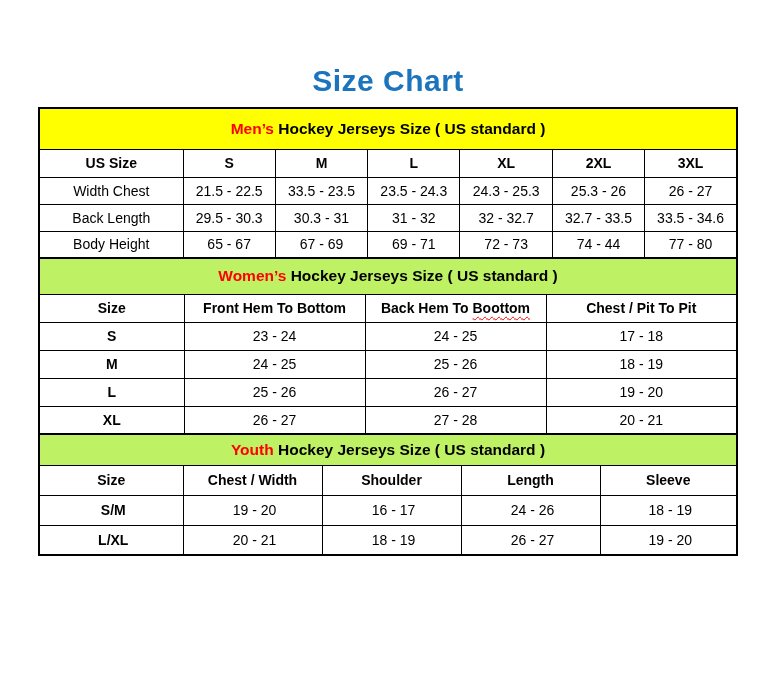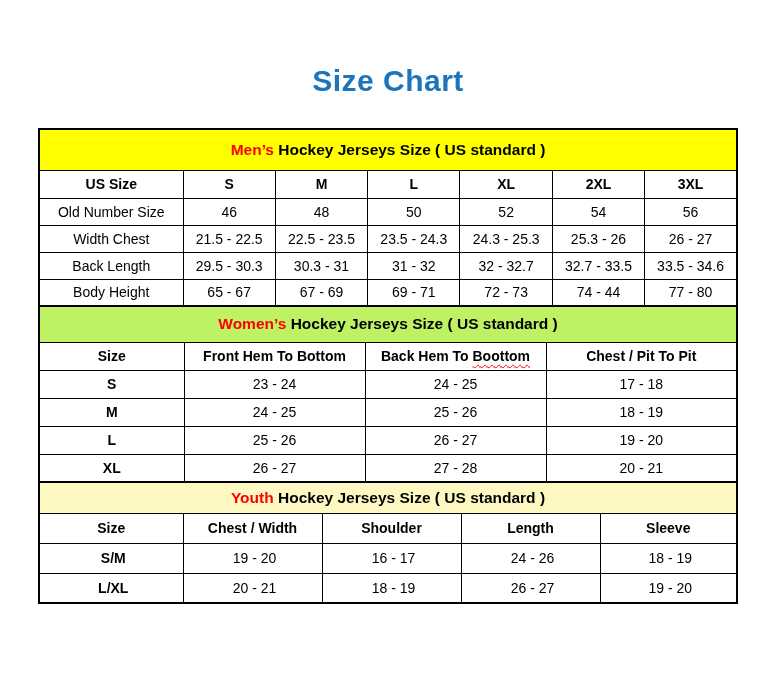"Size Chart" .page-title { margin: 0 0 28px 0 -> 0 0 7px 0 }
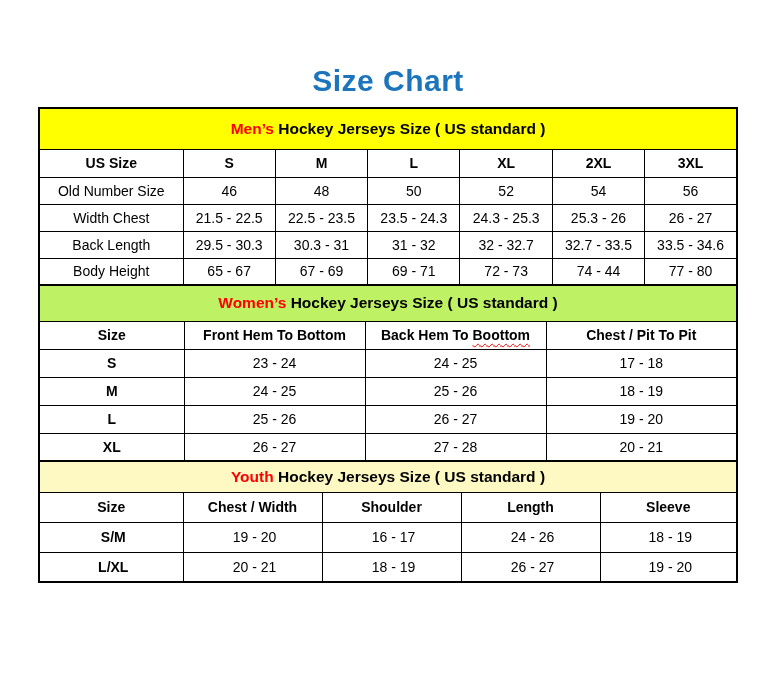"Old Number Size" tr.data-row { html: <tr> <td>Old Number Size</td> <td>46</td> <td>48</td> <td>50</td> <td>52</td> <td>54</td> <td>56</td> </tr> -> none }
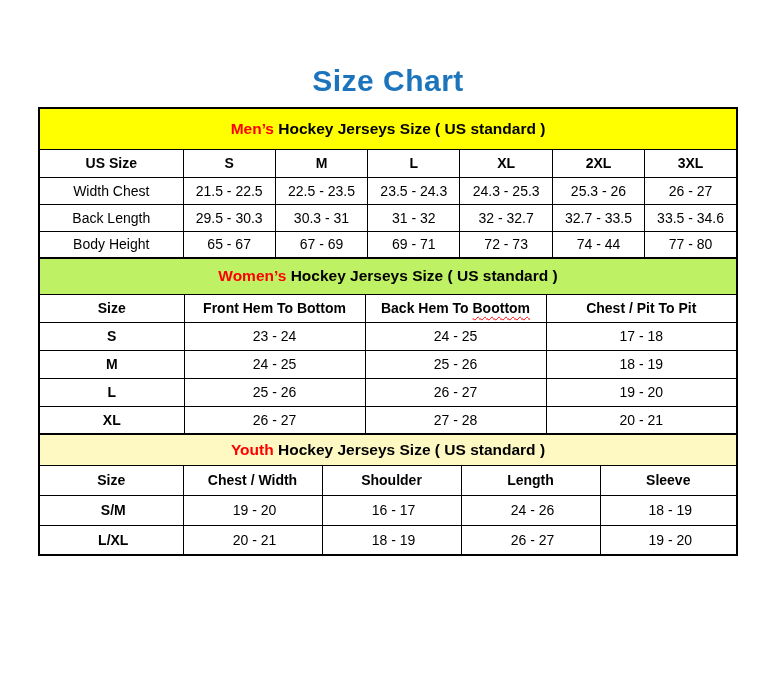"22.5 - 23.5" td { text: 22.5 -> 33.5 }
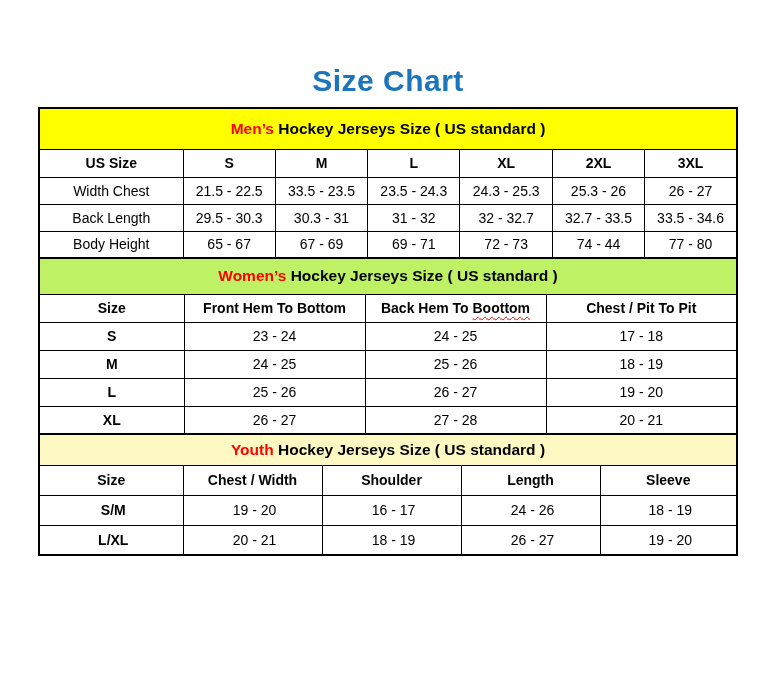"Youth Hockey Jerseys Size (" td.band-cell { background: #fef9c3 -> #bef264 }
